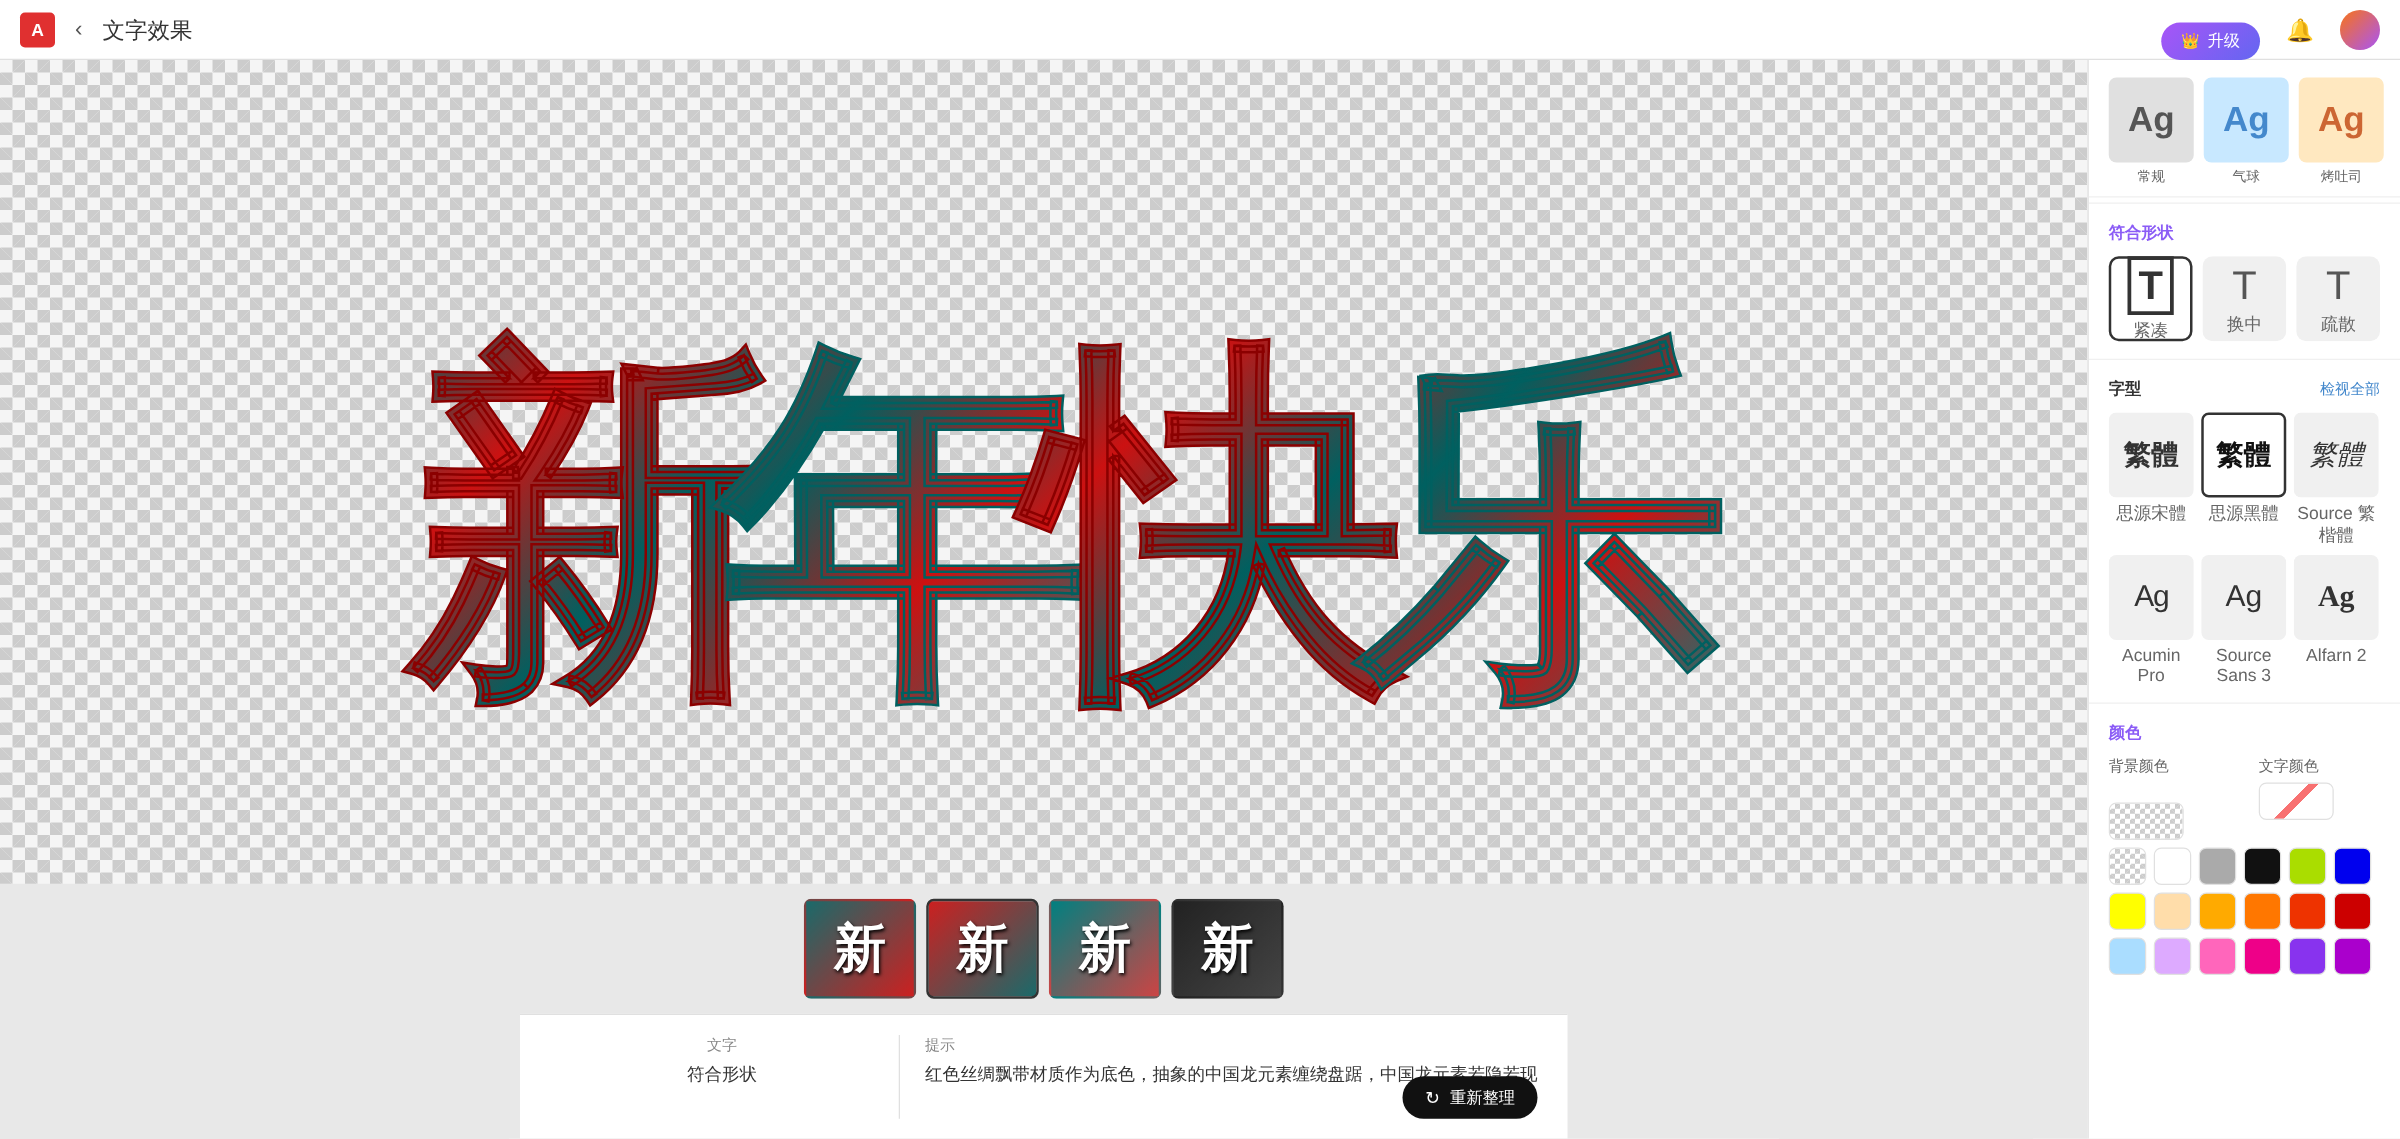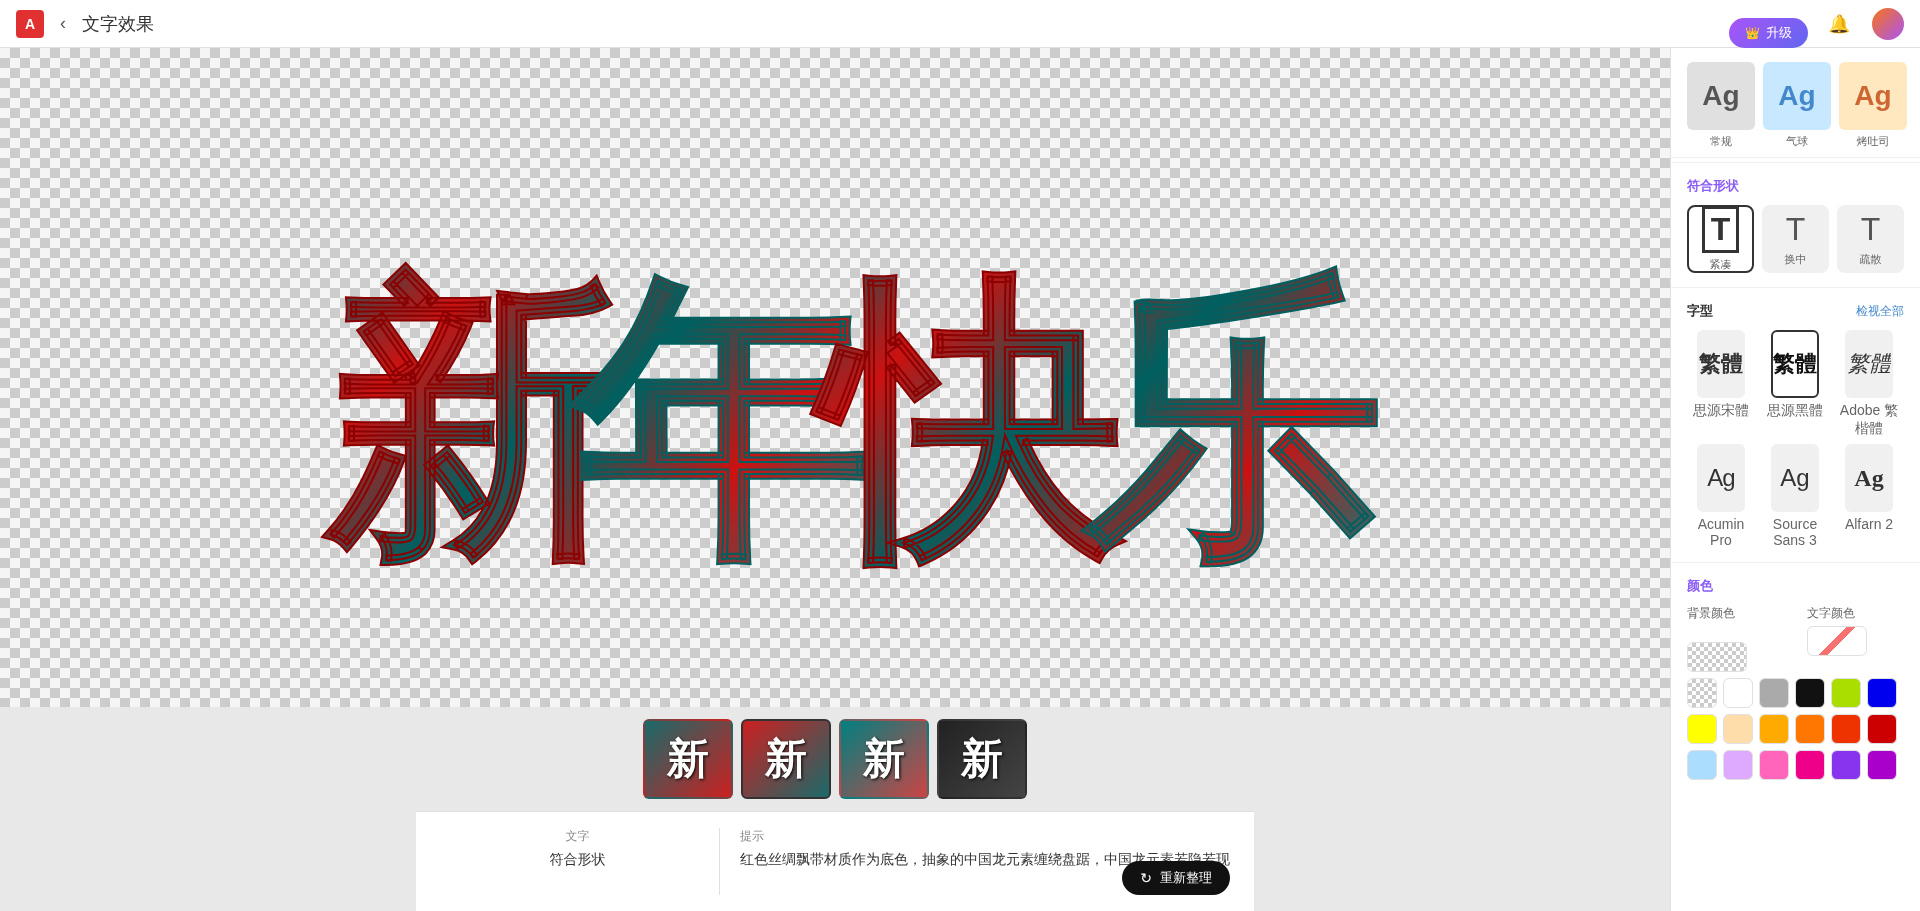"紧凑" .shape-label { font-size: 11px -> 14px }
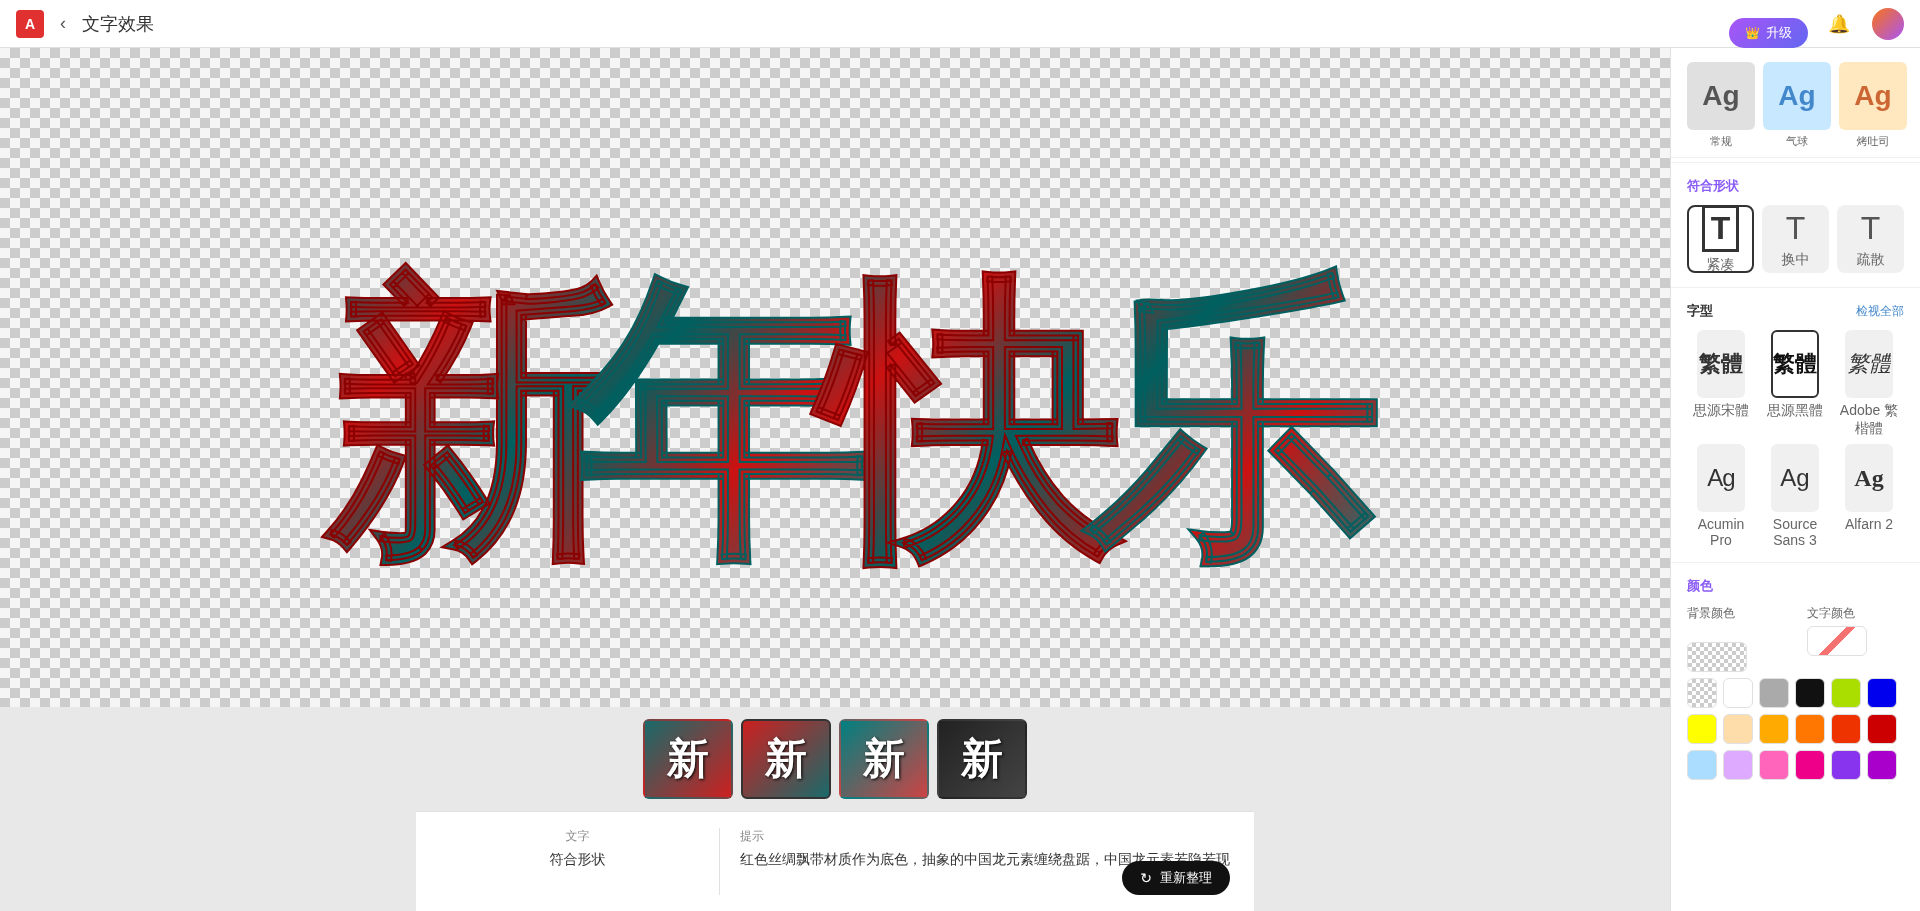"繁體" .font-preview-box { width: 48px -> 68px }
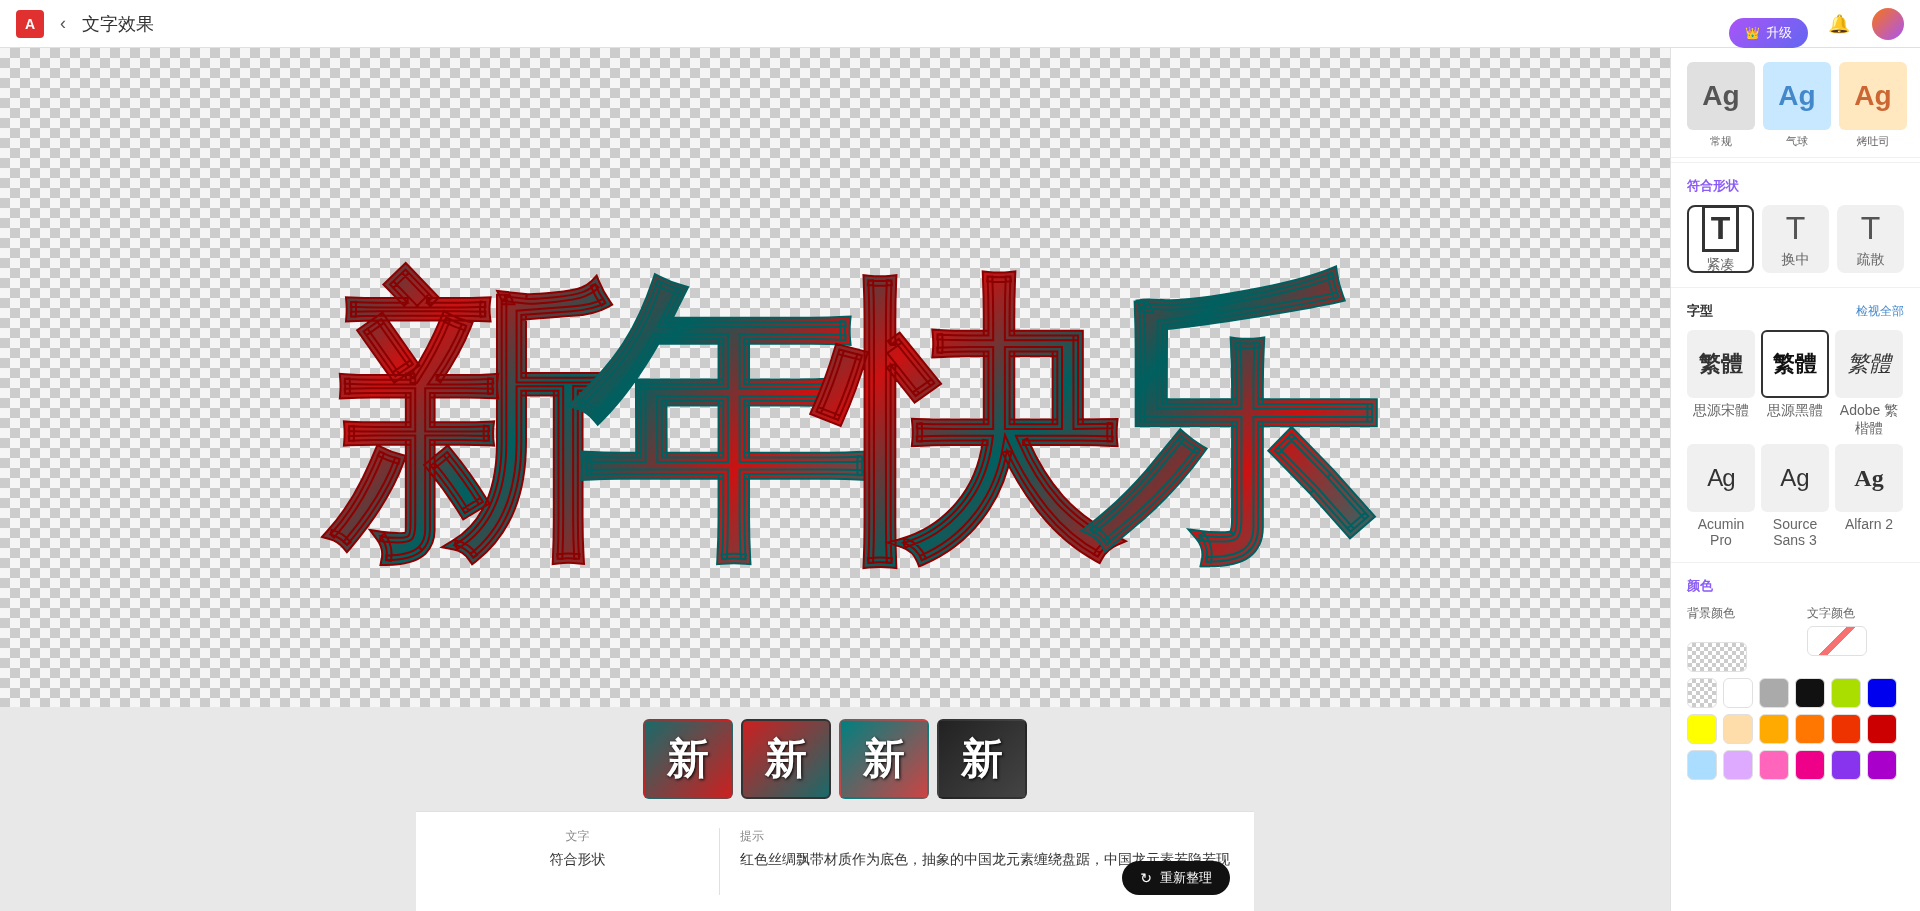"Adobe 繁楷體" span.font-name { text: Adobe -> Source }
